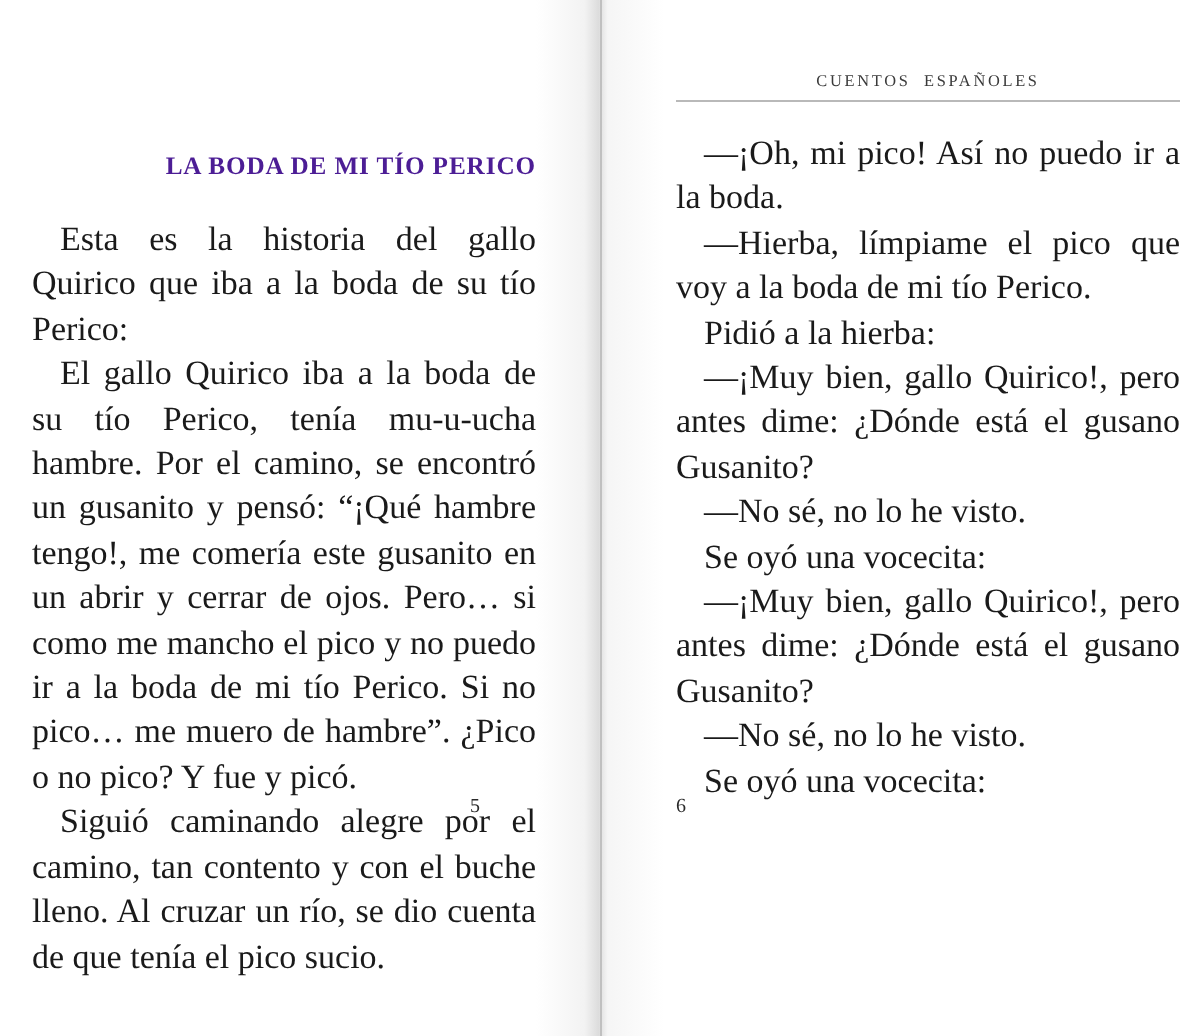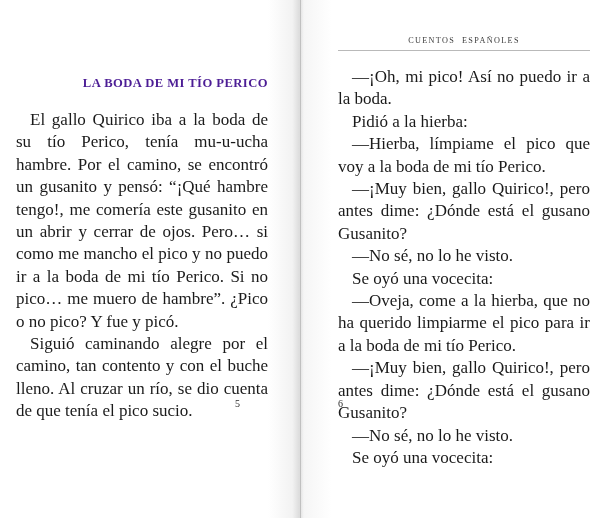"Esta es la historia del" p.para { html: none -> <p>Esta es la historia del gallo Quirico que iba a la boda de su tío Perico:</p> }
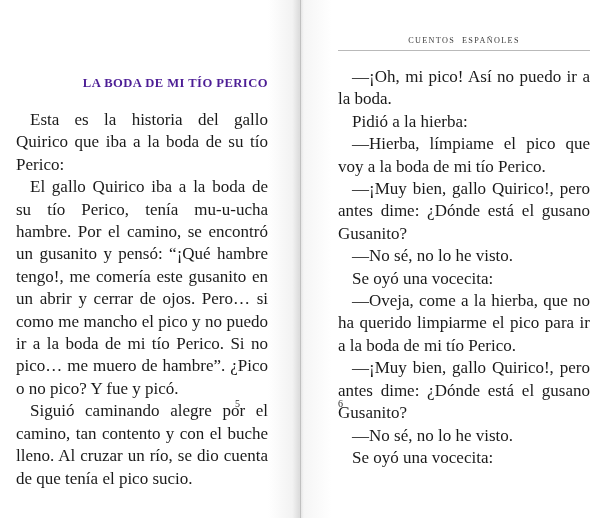"Pidió a la hierba:" p.para { order: before "—Hierba, límpiame el pico que" -> after "—Hierba, límpiame el pico que" }
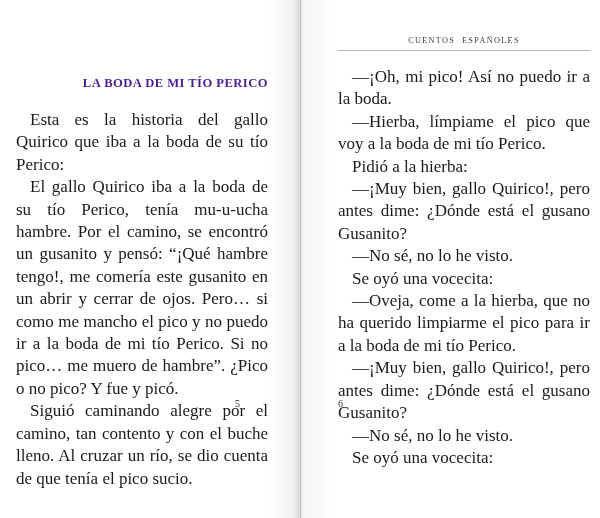"—Oveja, come a la hierba," p.para { html: <p>—Oveja, come a la hierba, que no ha querido limpiarme el pico para ir a la boda de mi tío Perico.</p> -> none }
